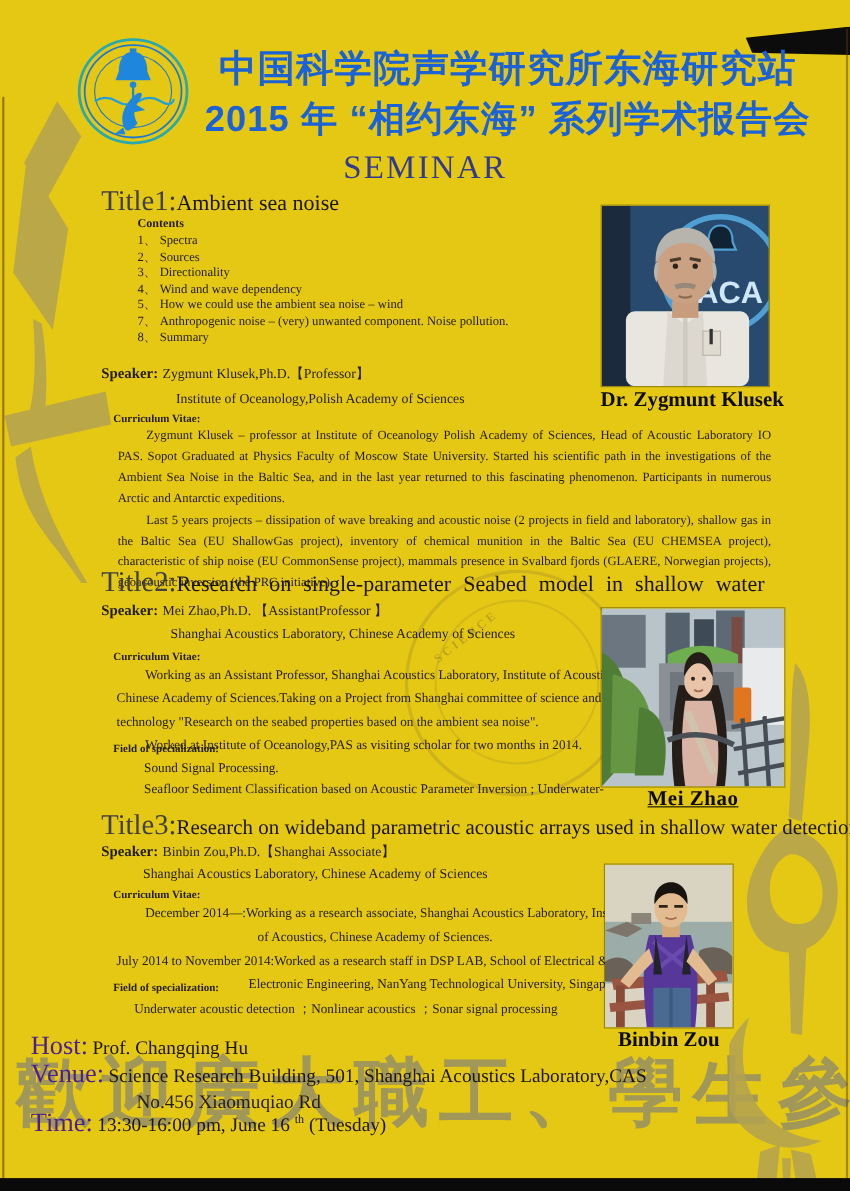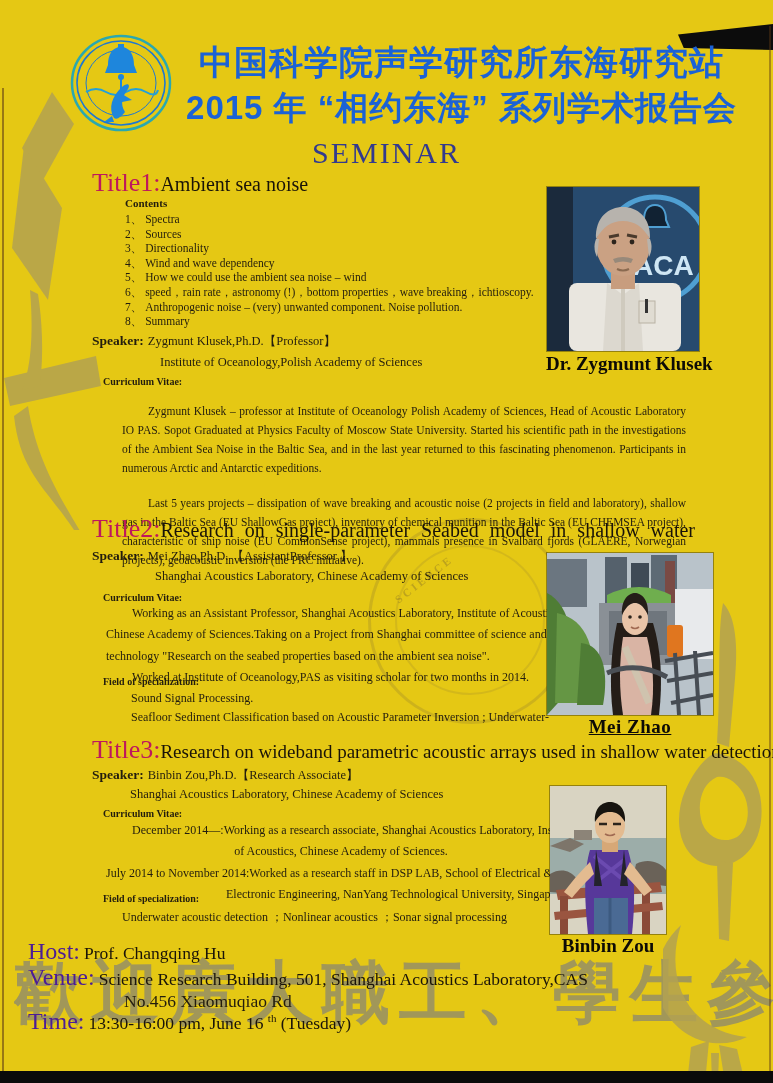"Title1:" .talk-heading .tl { color: #be185d -> #404040 }
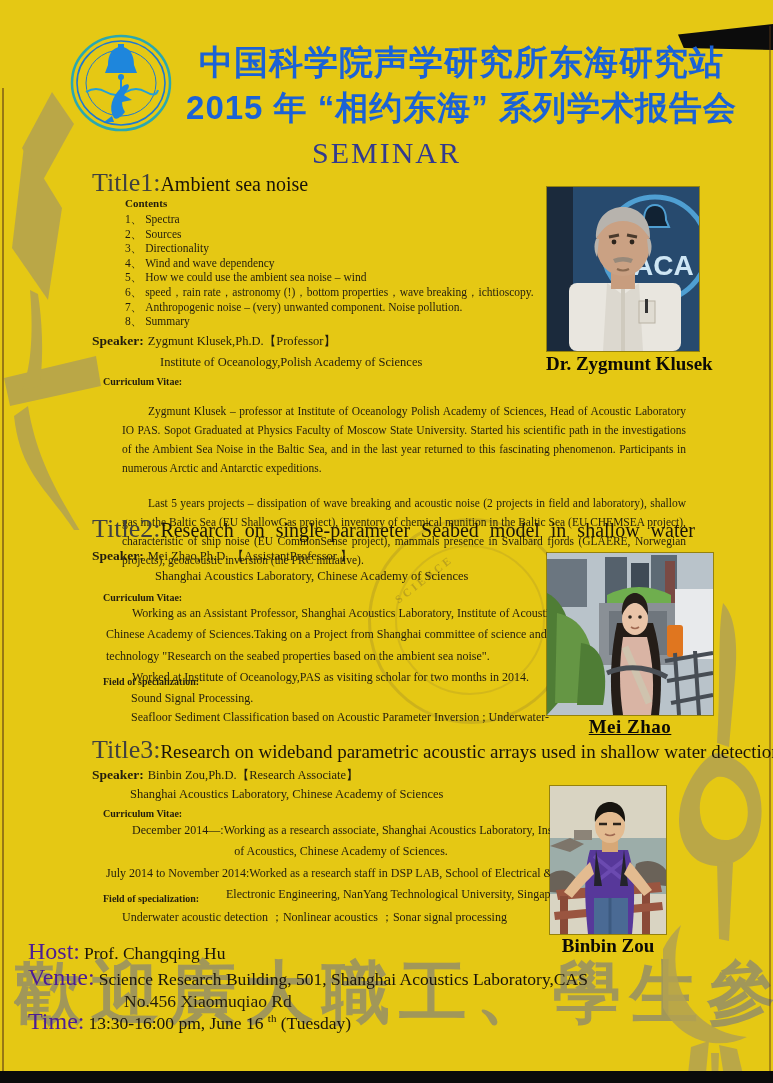"6、 speed，rain rate，astronomy (!)，bottom" div.cv-line { html: <div>6、 speed，rain rate，astronomy (!)，bottom properties，wave breaking，ichtioscopy.</div> -> none }
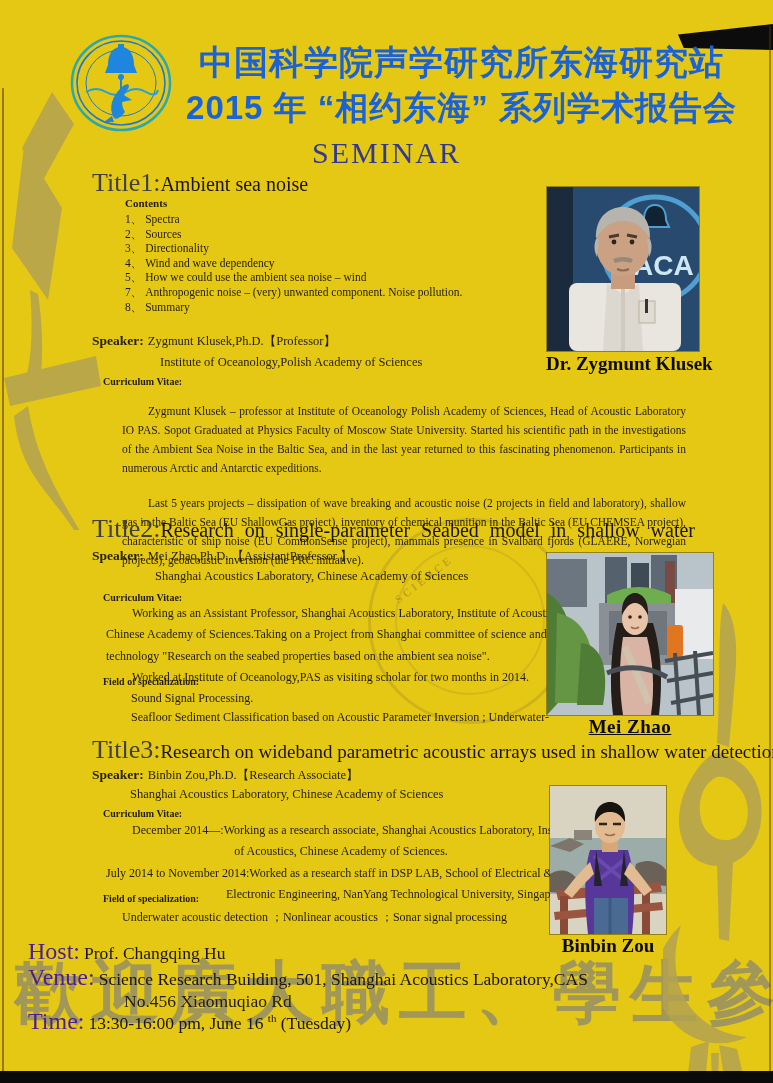"Zygmunt Klusek – professor at" .cv-par p { margin: 16px -> 1px }
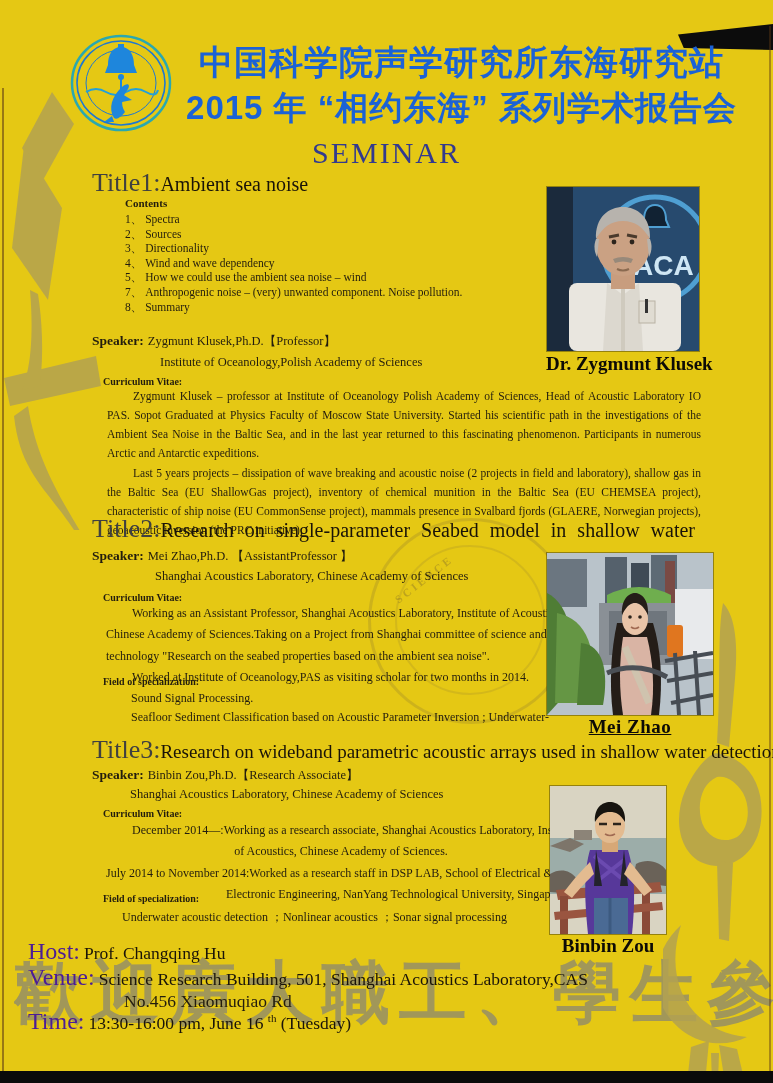"Binbin Zou,Ph.D.【Research Associate】" span.sv { text: Research -> Shanghai }
